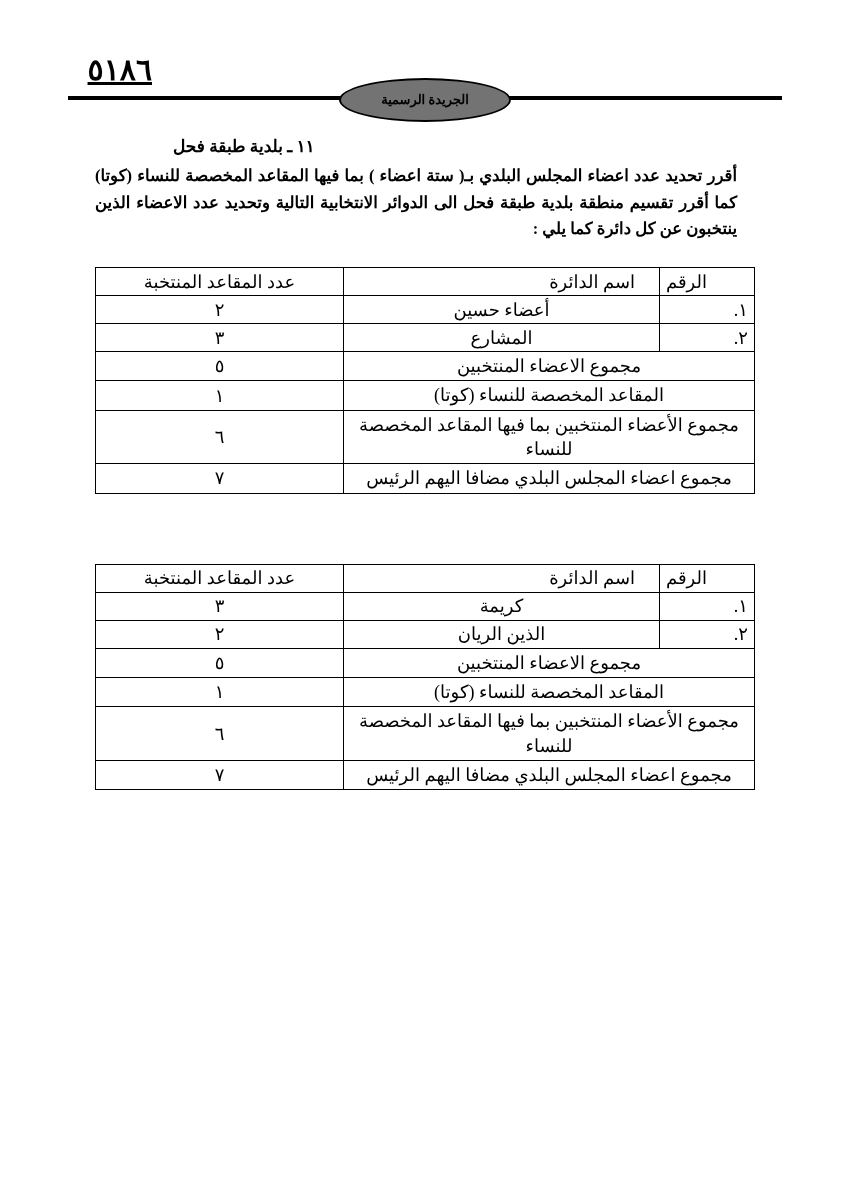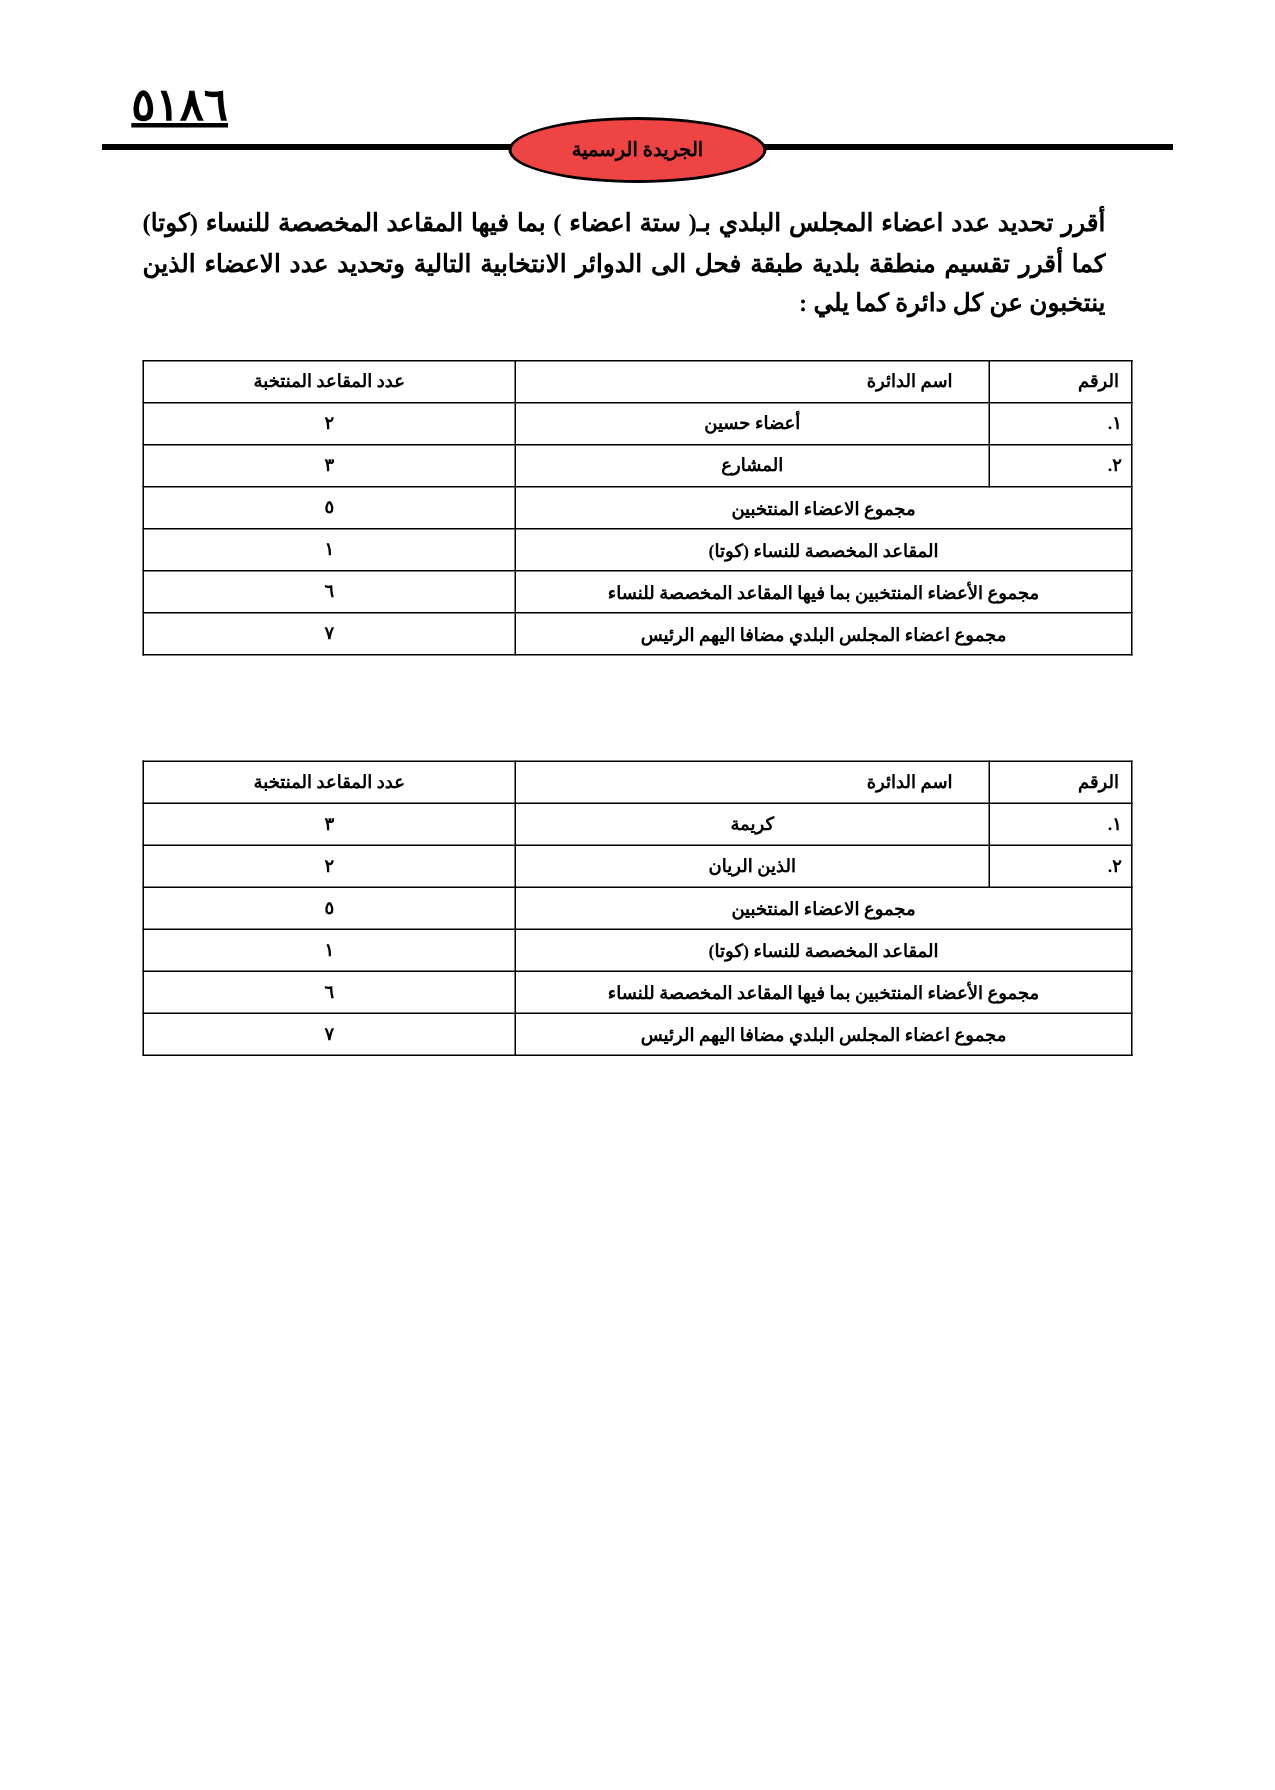"الجريدة الرسمية" .header-badge { background: #ef4444 -> #737373 }
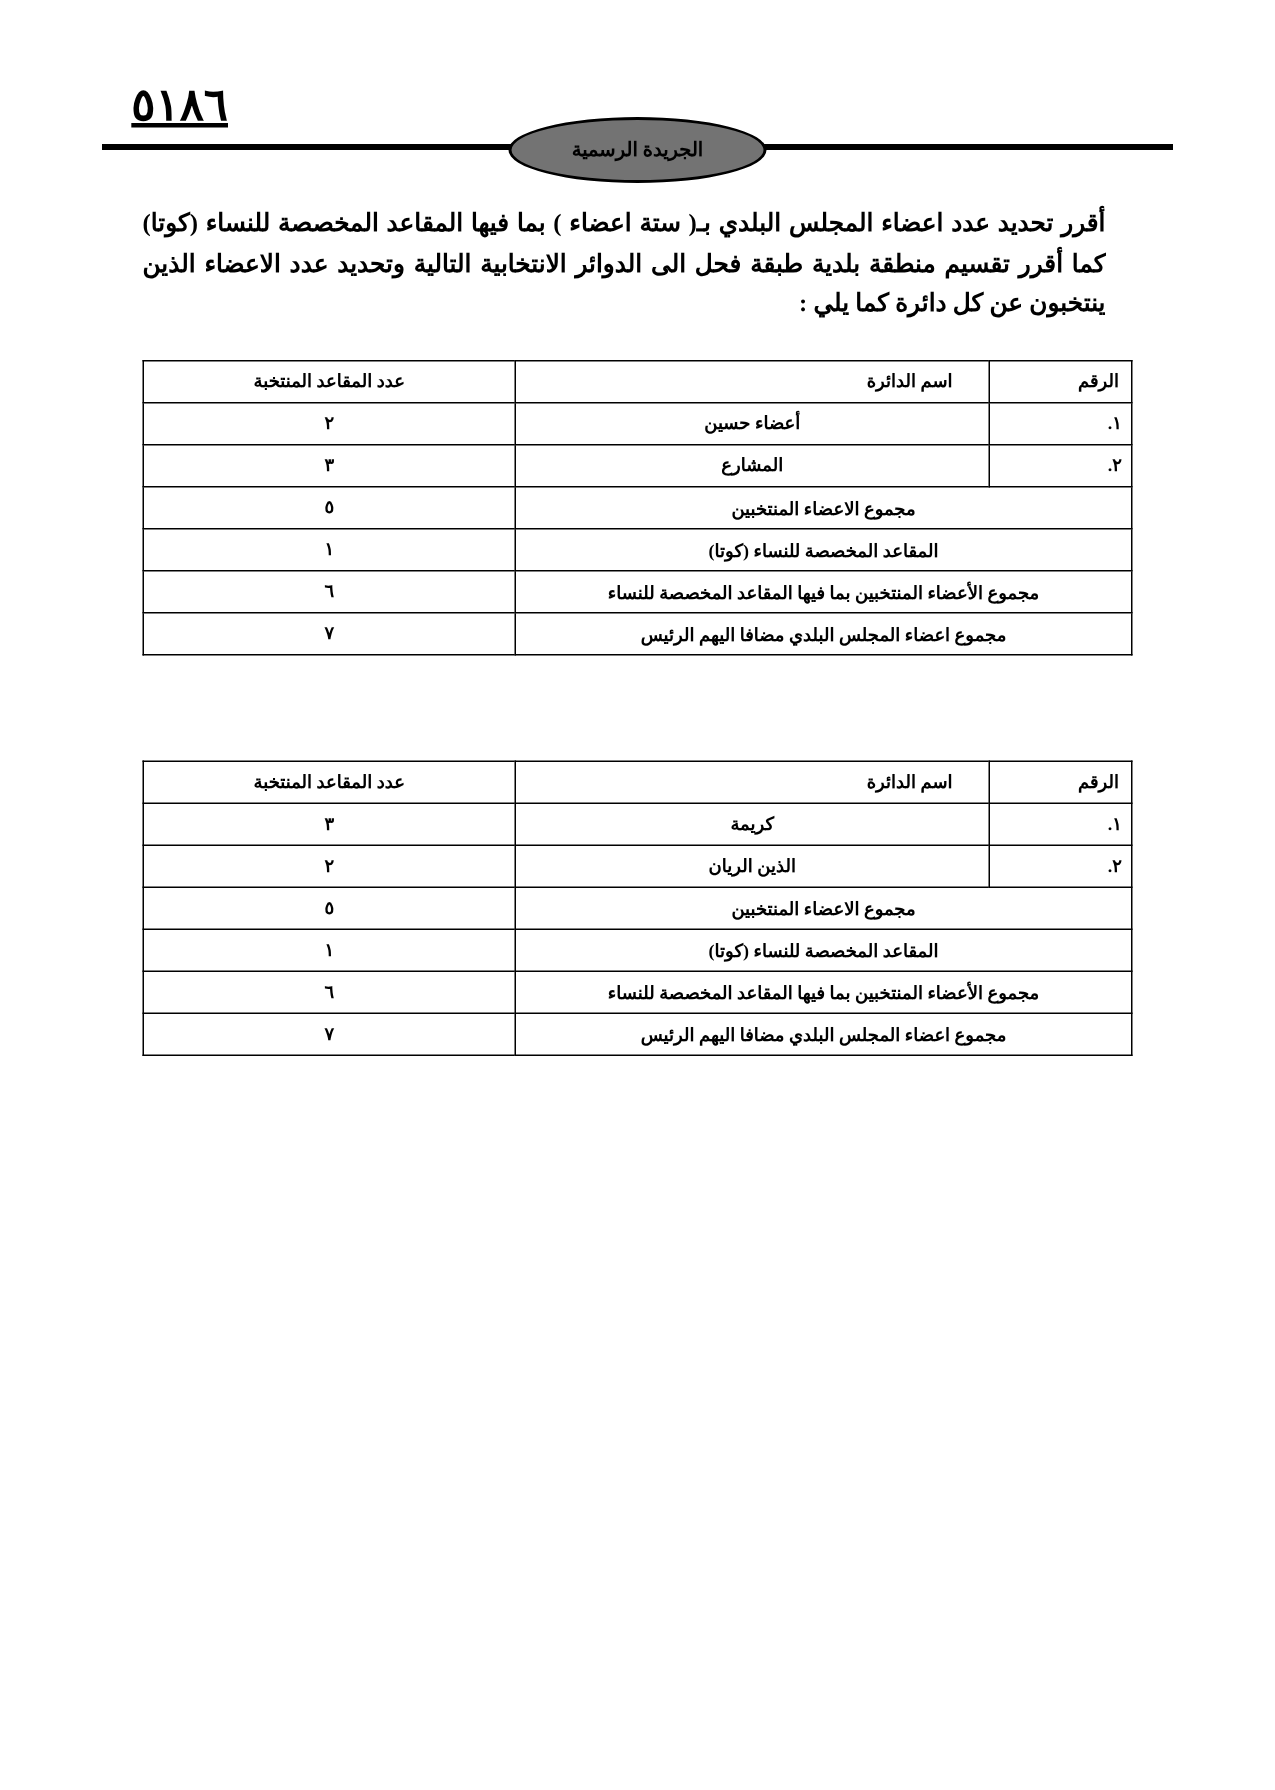"١١ ـ بلدية طبقة فحل" div.section-title { html: none -> <div>١١ ـ بلدية طبقة فحل</div> }
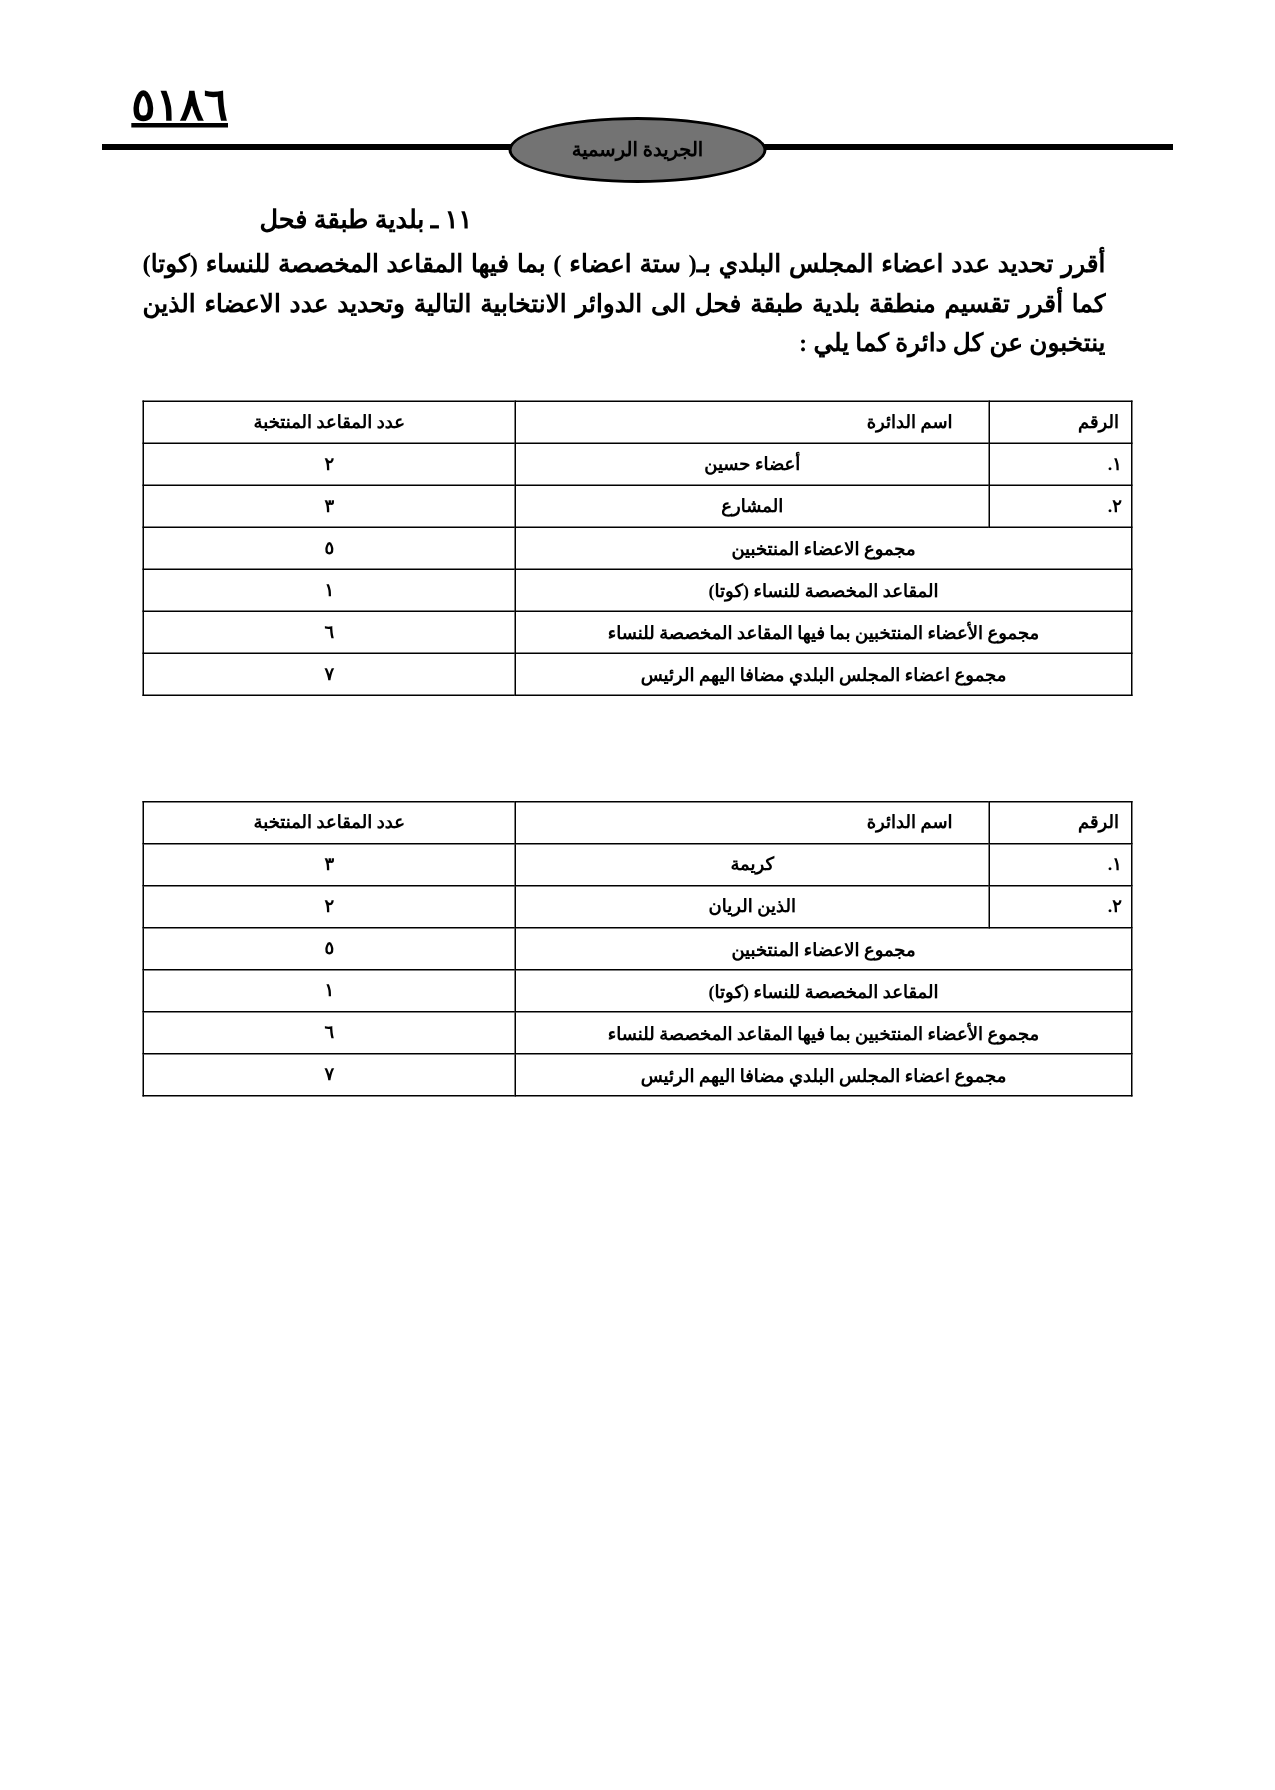"عدد المقاعد المنتخبة" table.seats td, table.seats th { font-size: 12px -> 18px; font-weight: bold -> normal }
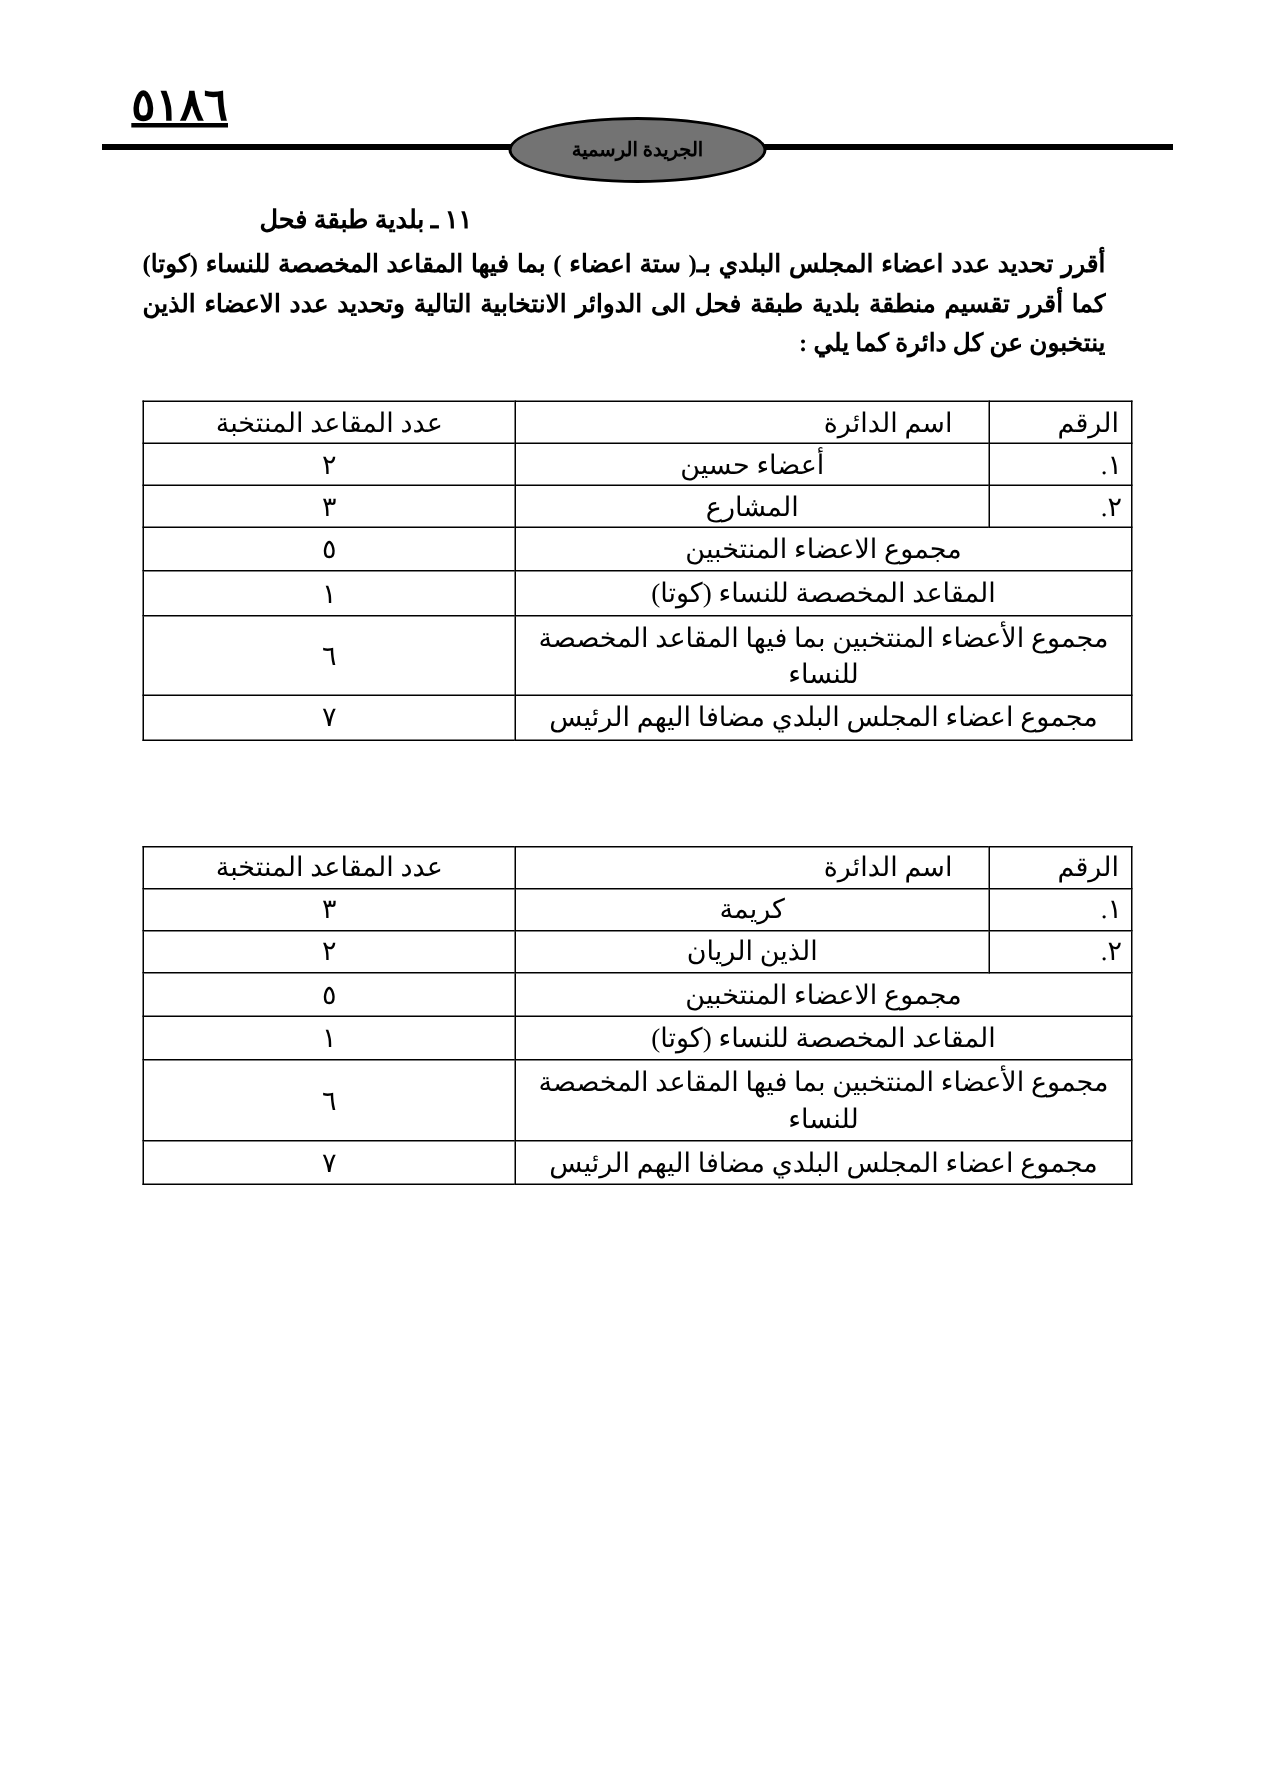"الرقم" .hdr .col-num { text-align: right -> left }
